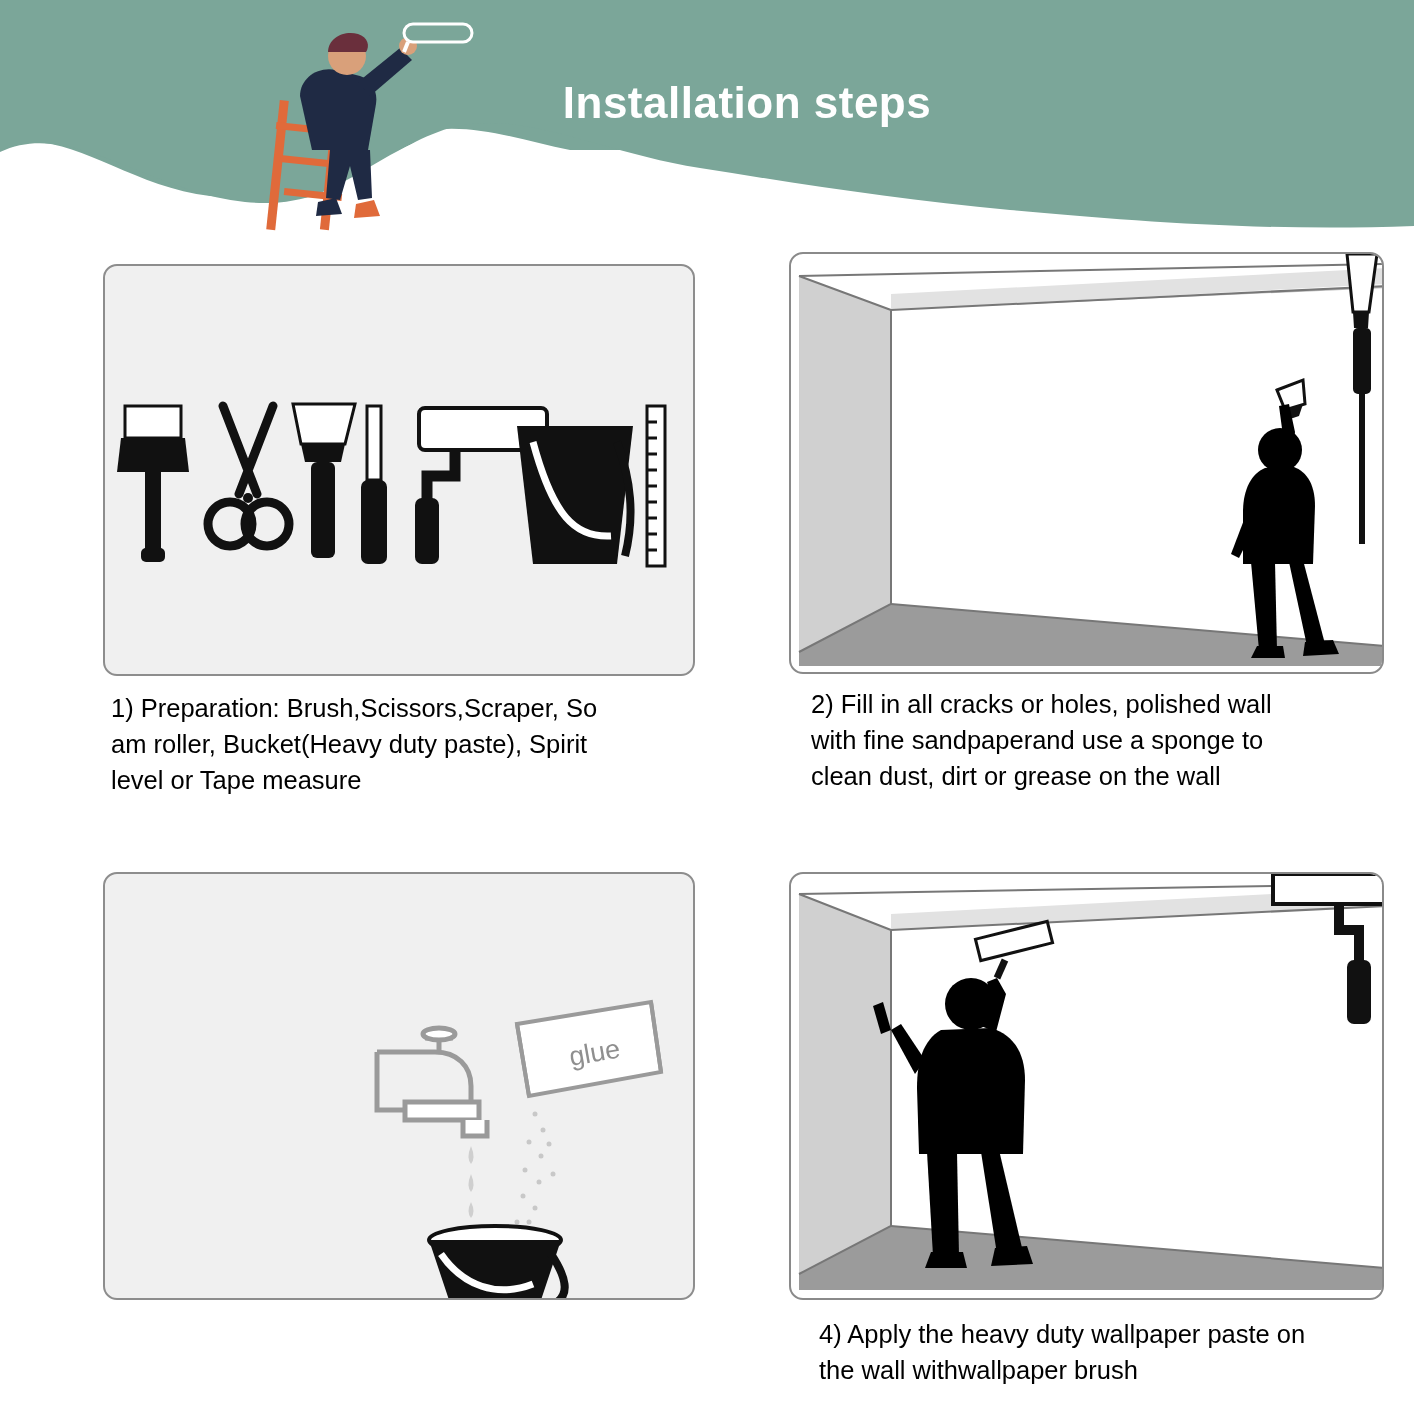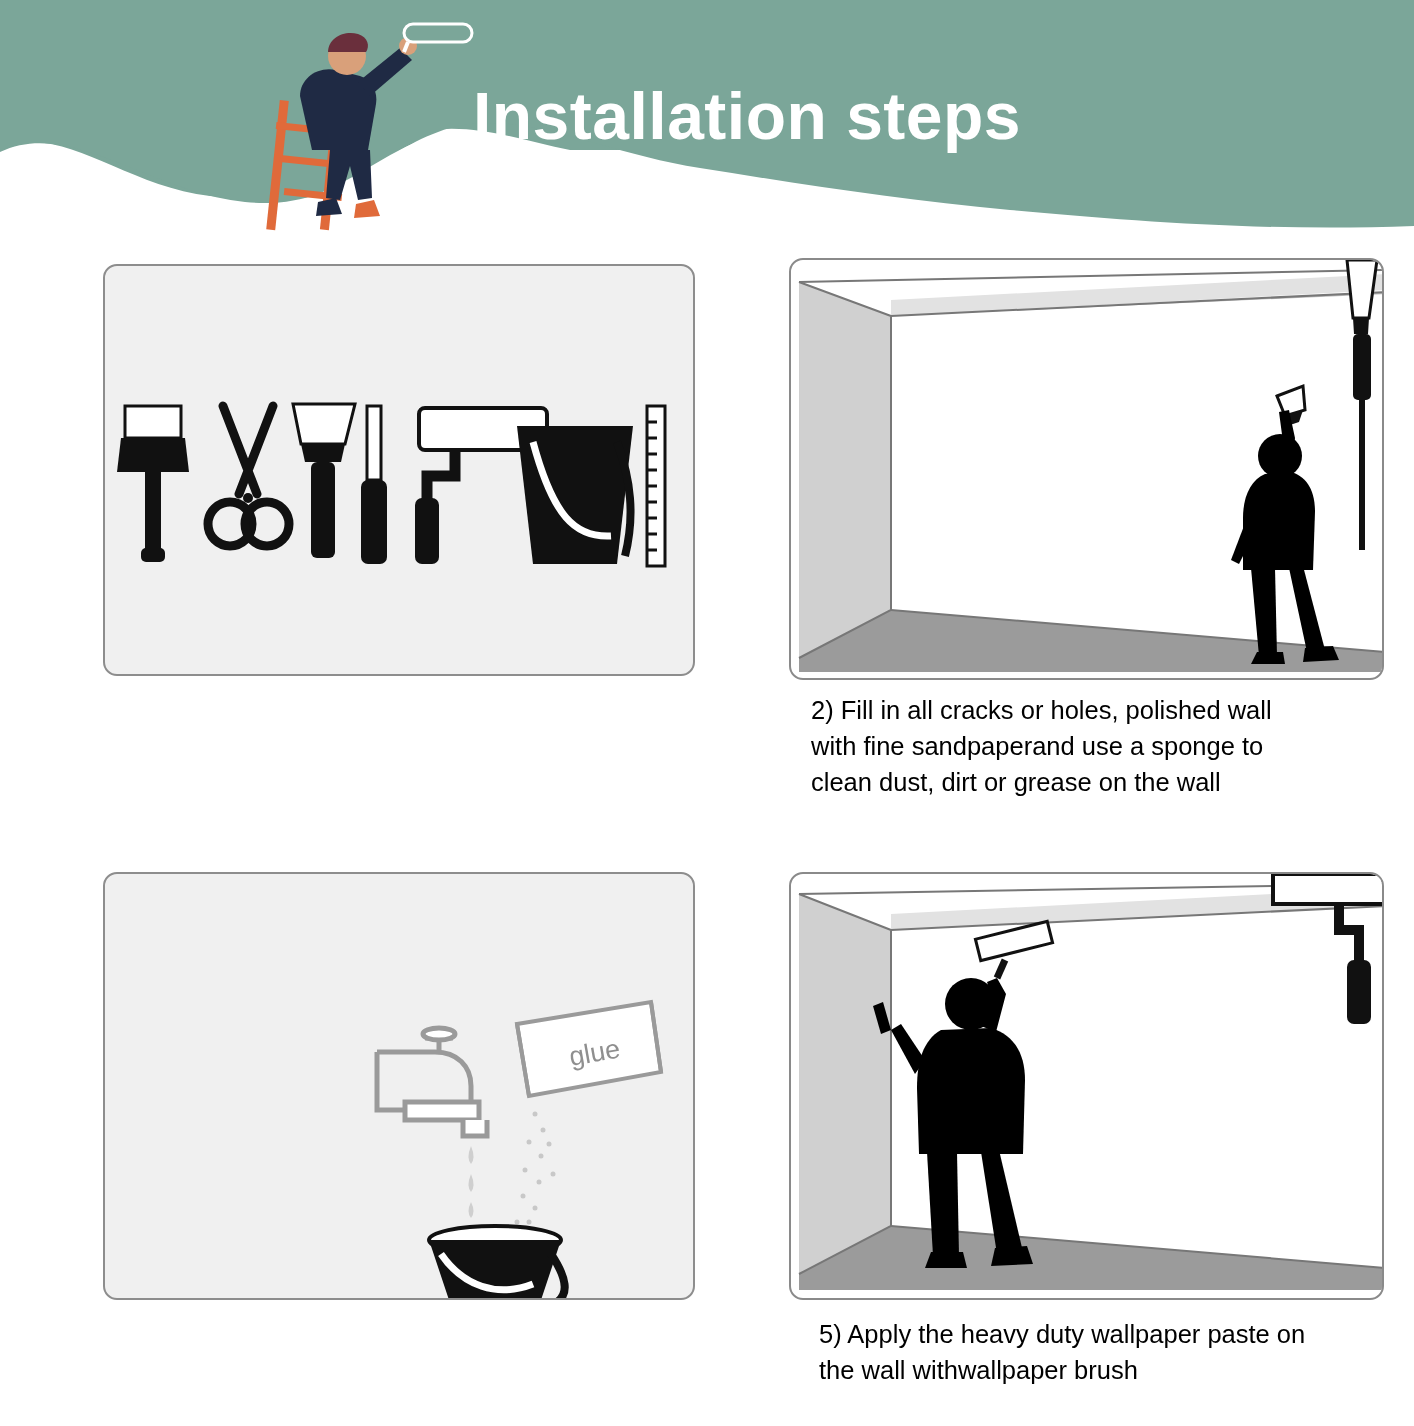"Installation steps" #header-title { font-size: 66px -> 44px }
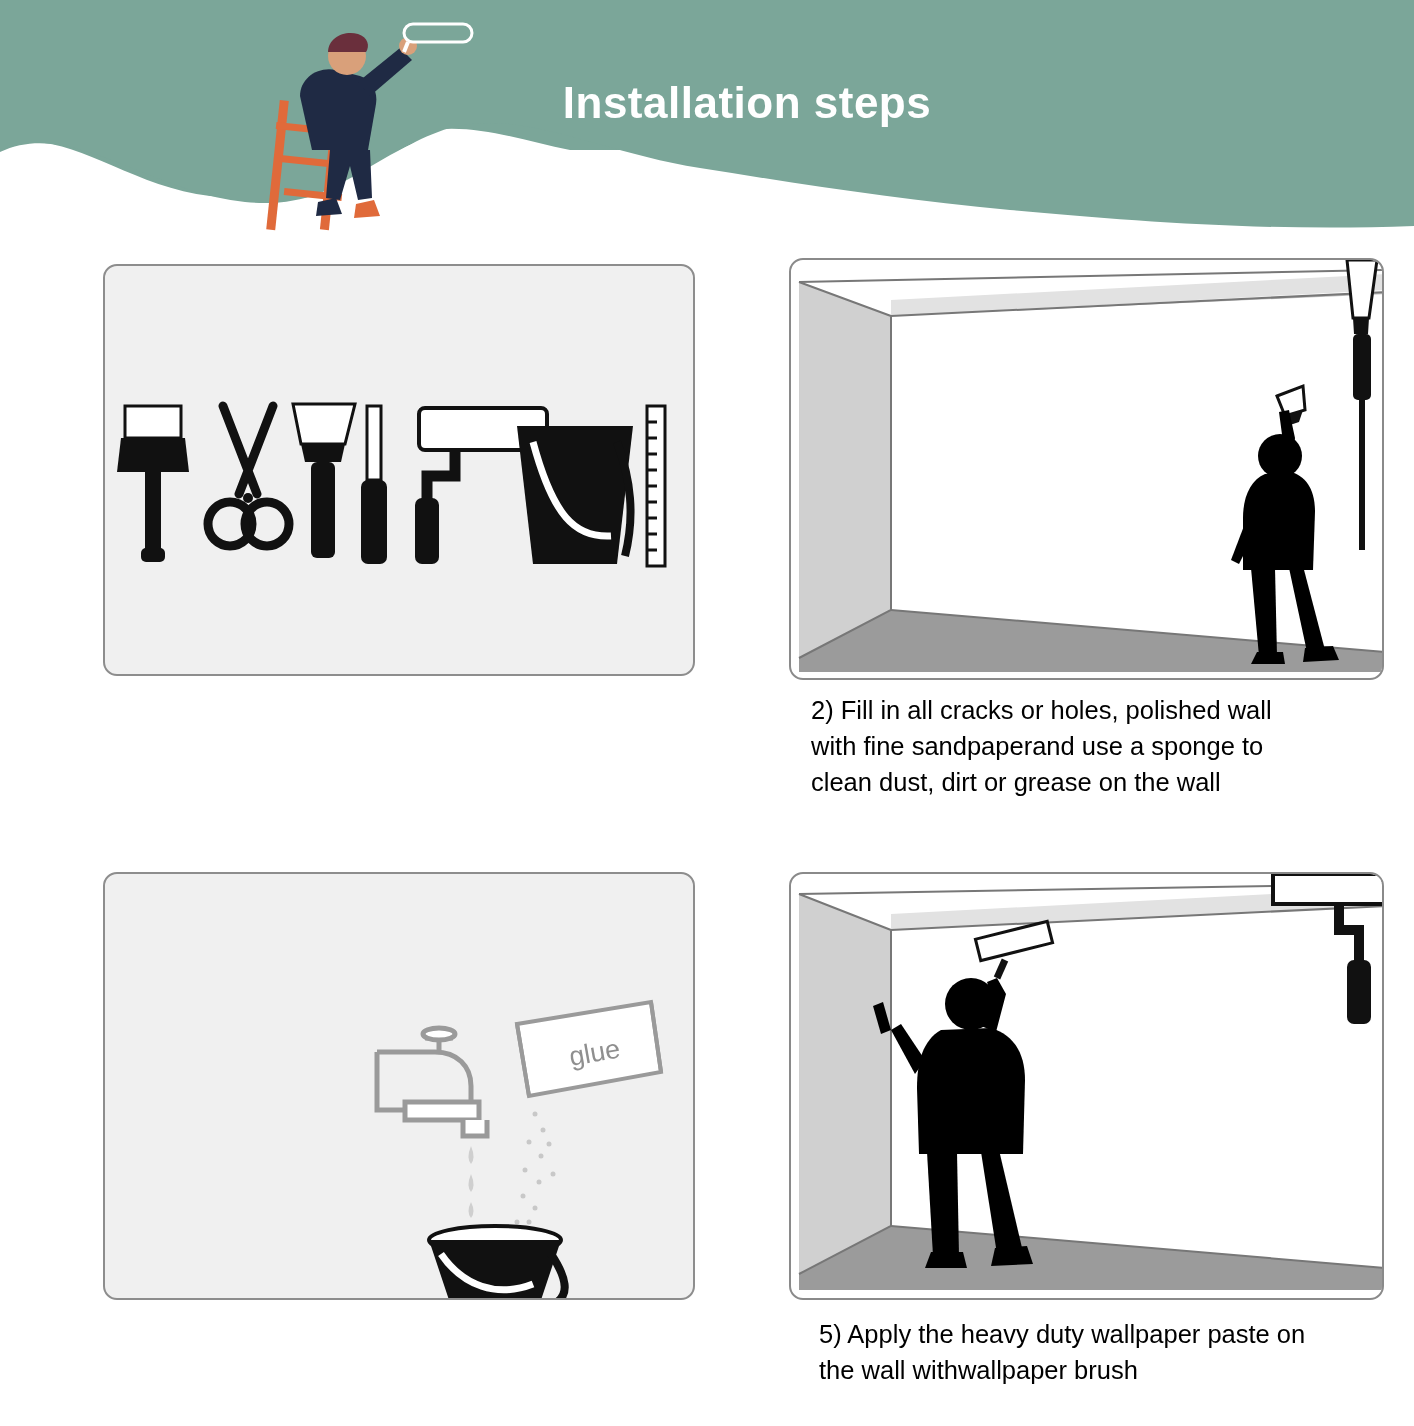"1) Preparation: Brush,Scissors,Scraper," div.panel-caption { html: none -> <div>1) Preparation: Brush,Scissors,Scraper, So am roller, Bucket(Heavy duty paste), Spirit level or Tape measure</div> }
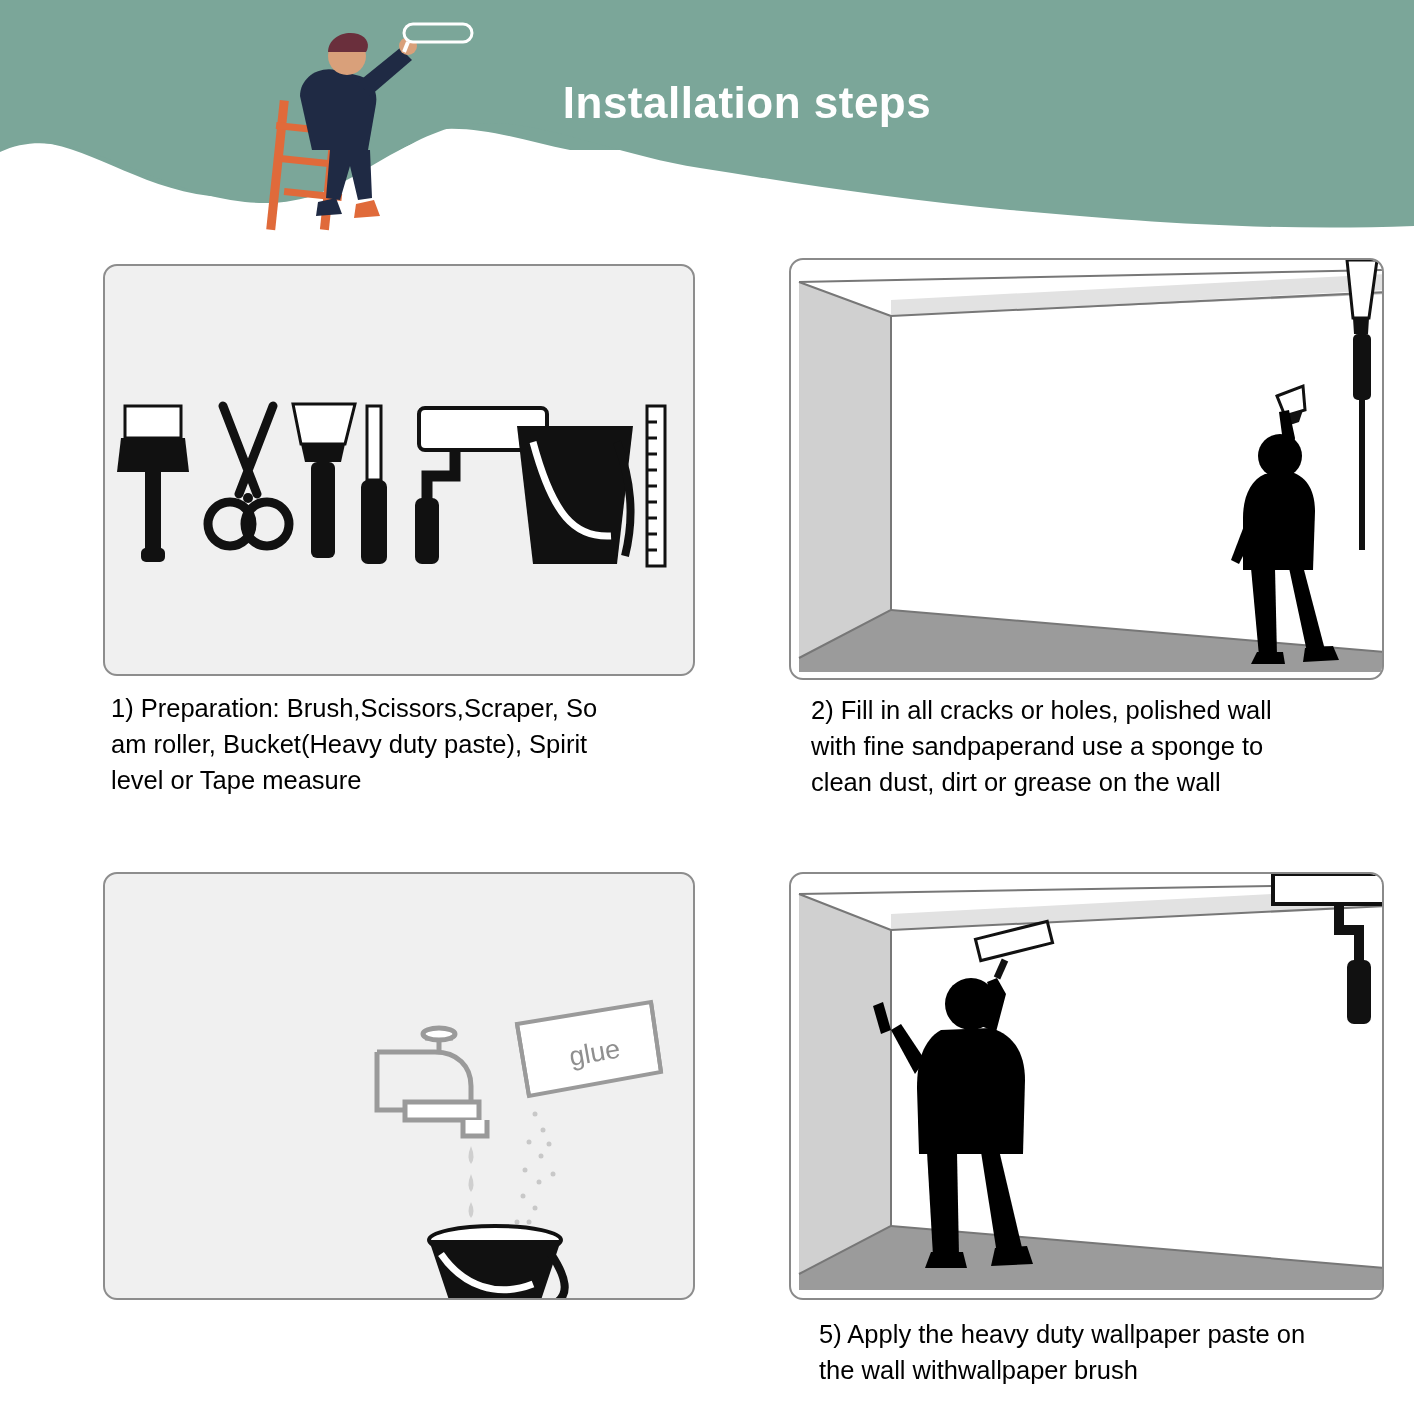"2) Fill in all cracks" #panel-2 { top: 258px -> 252px }
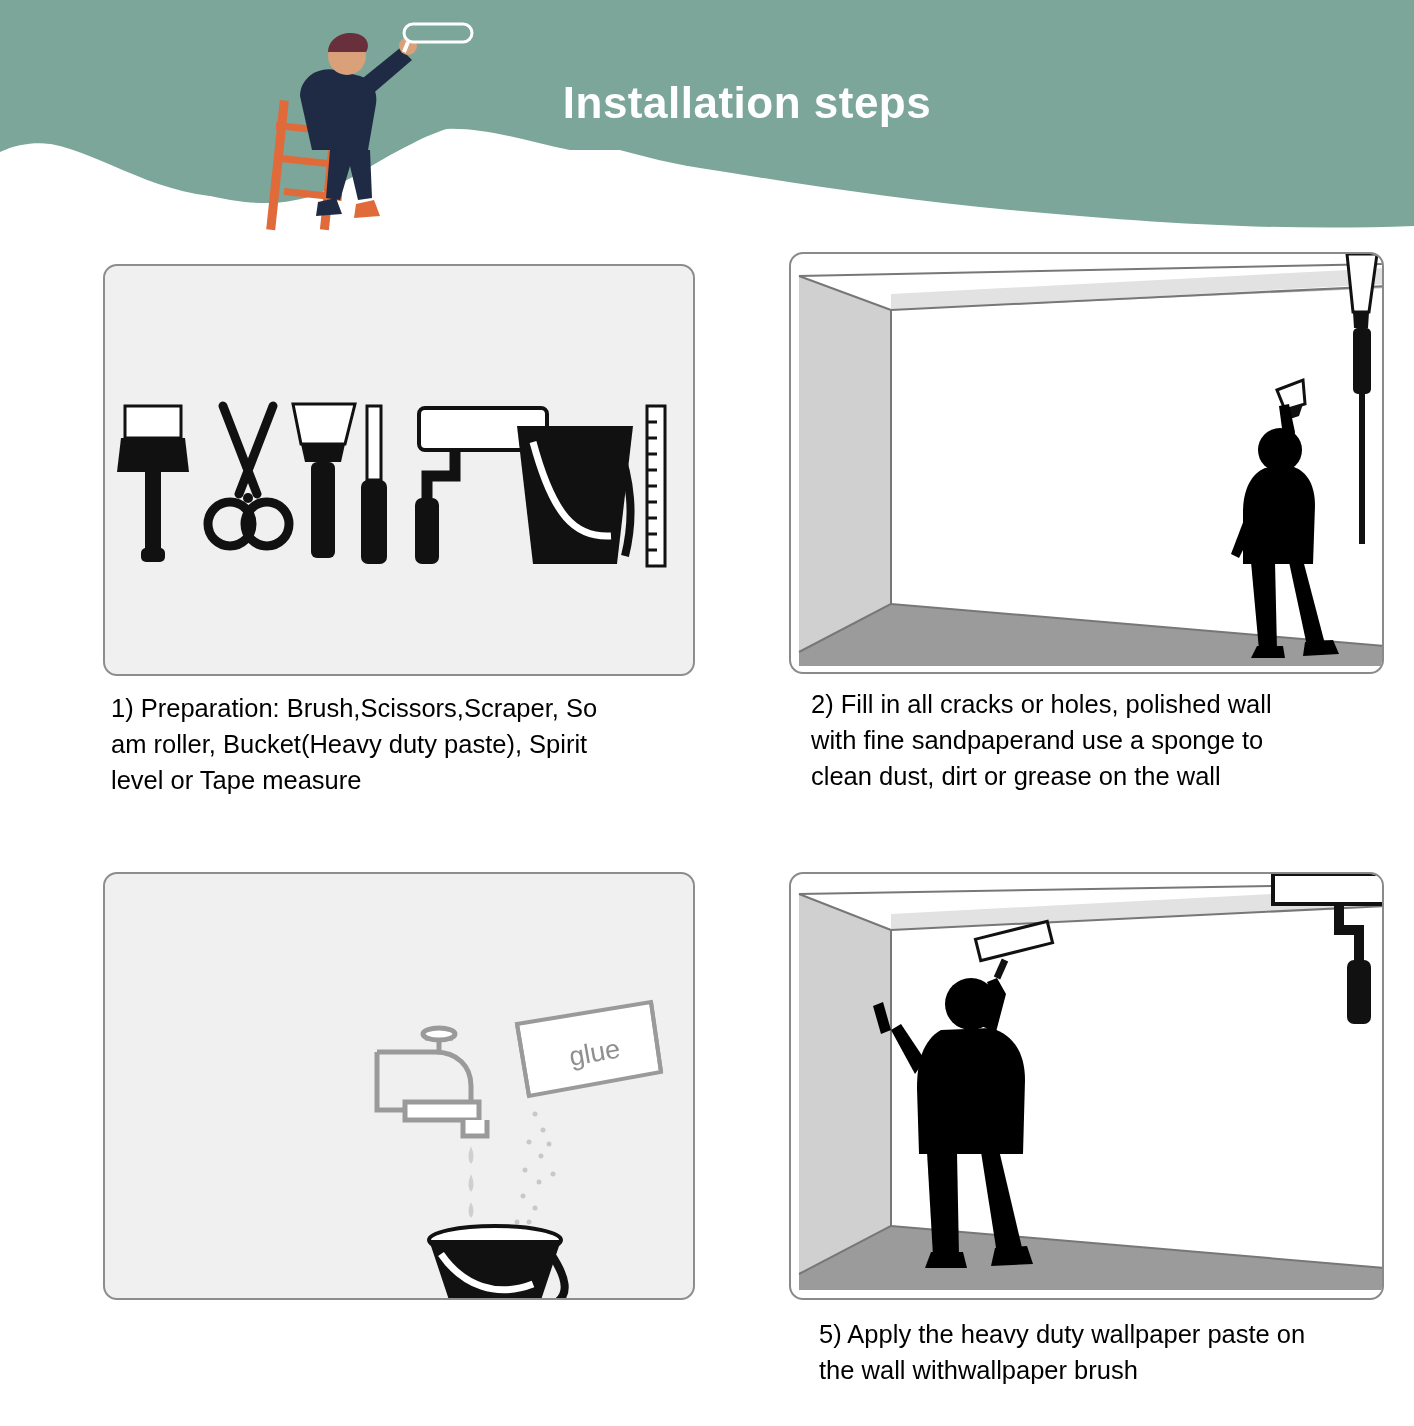"5) Apply the heavy duty" div.panel-caption { text: 5 -> 4 }
